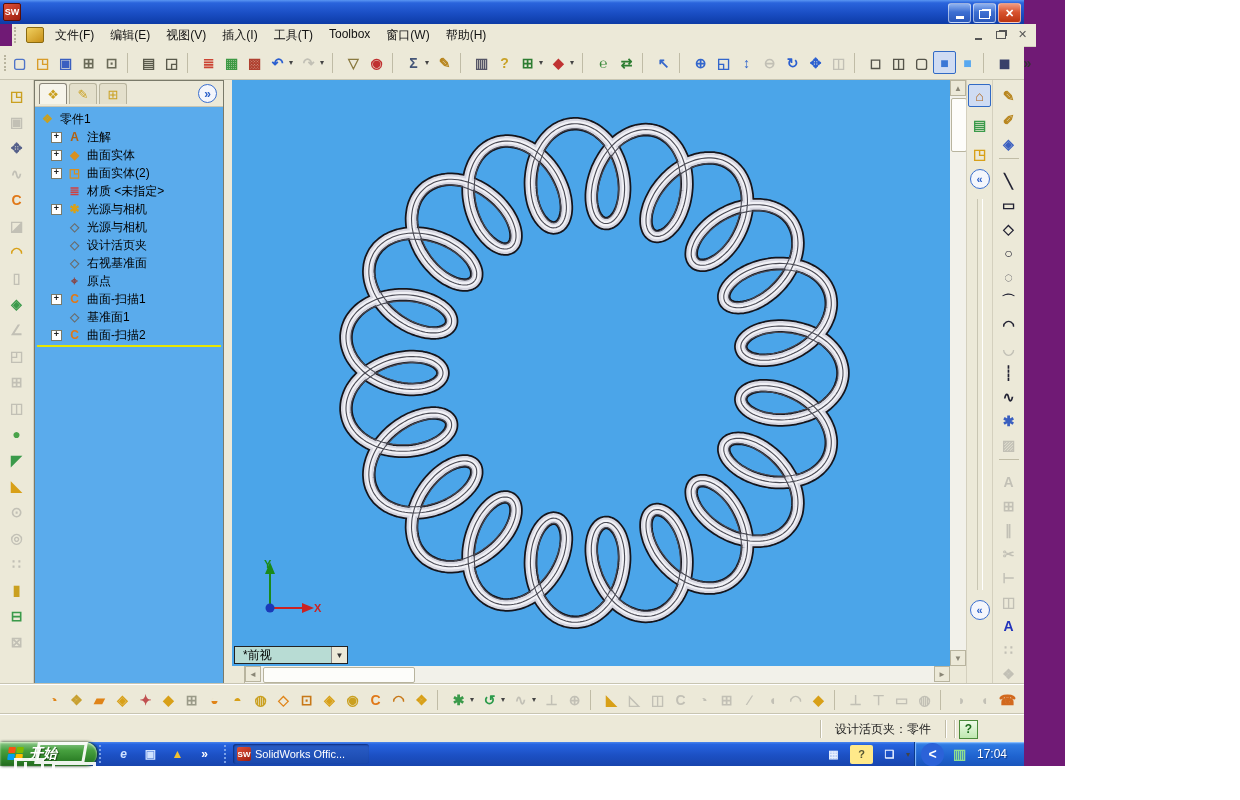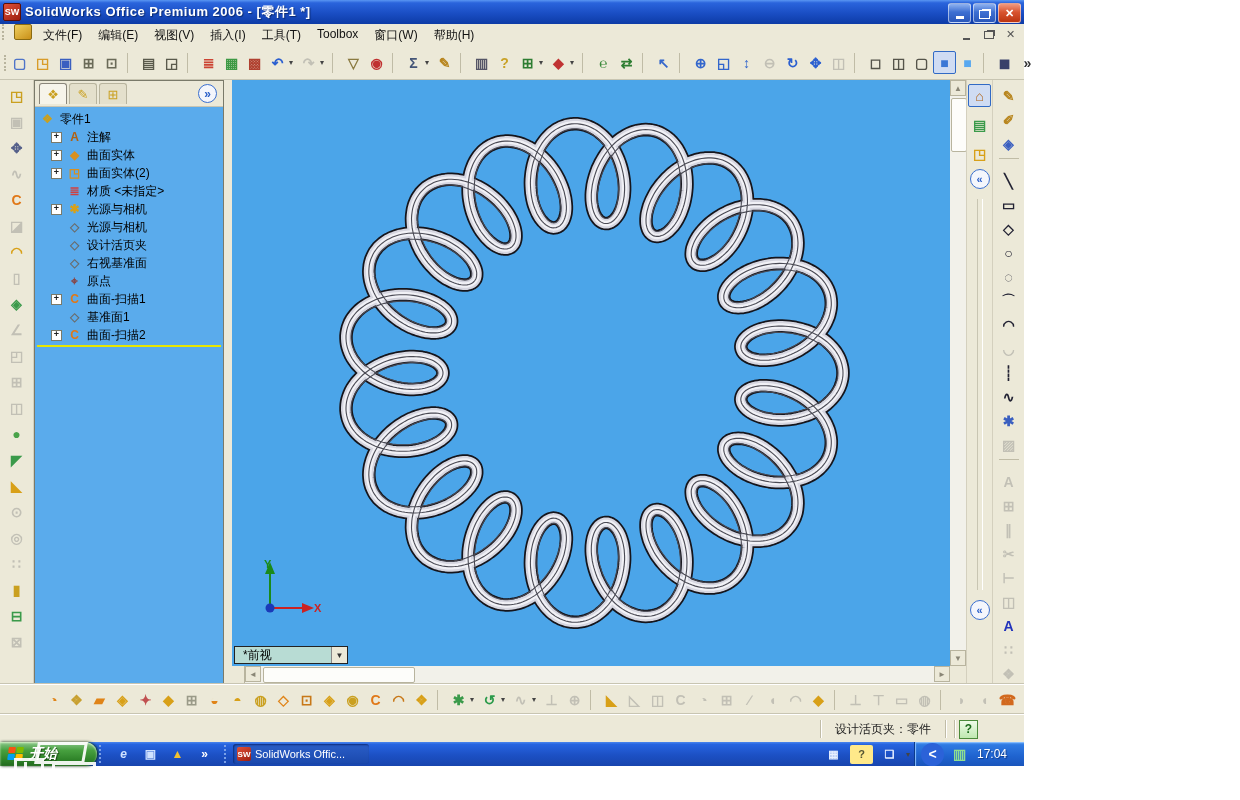"SW" #app { padding-left: none -> 41px }
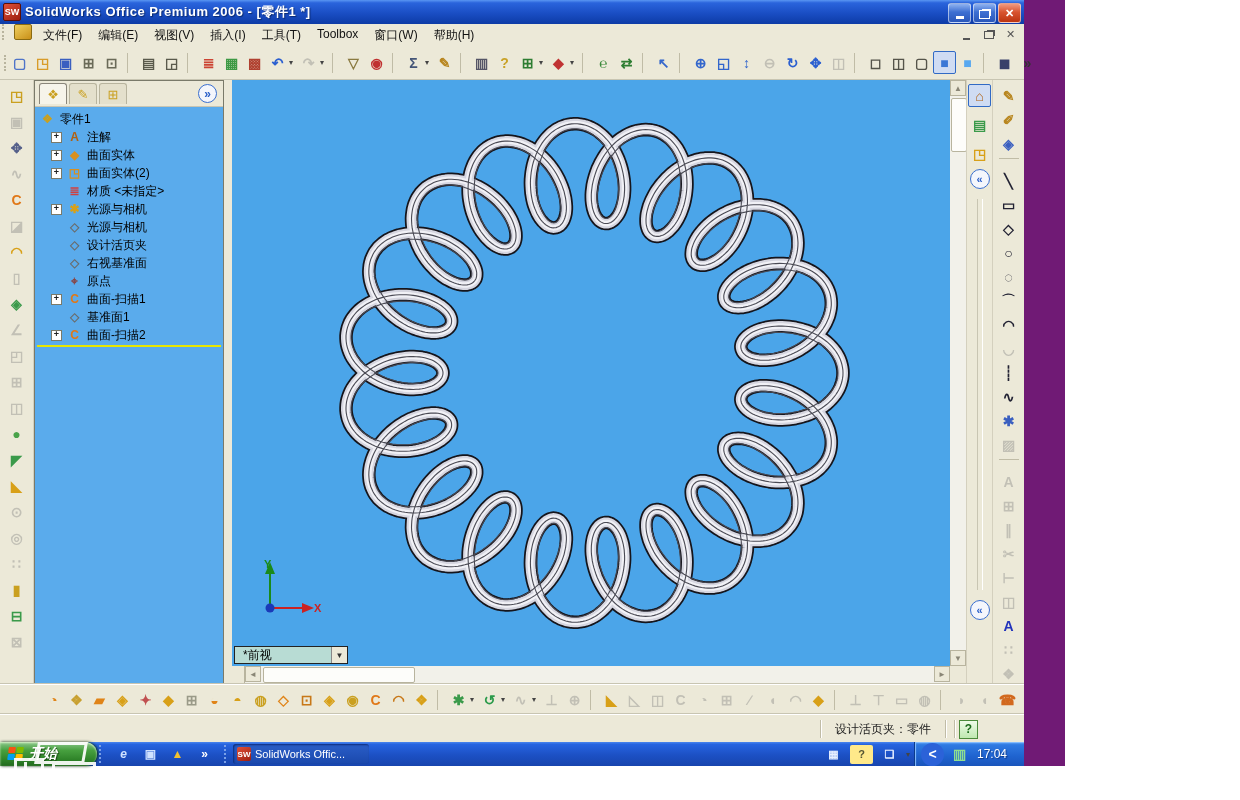"SolidWorks Office Premium 2006 -" div.title-text { html: <div>SolidWorks Office Premium 2006 - [零件1 *]</div> -> none }
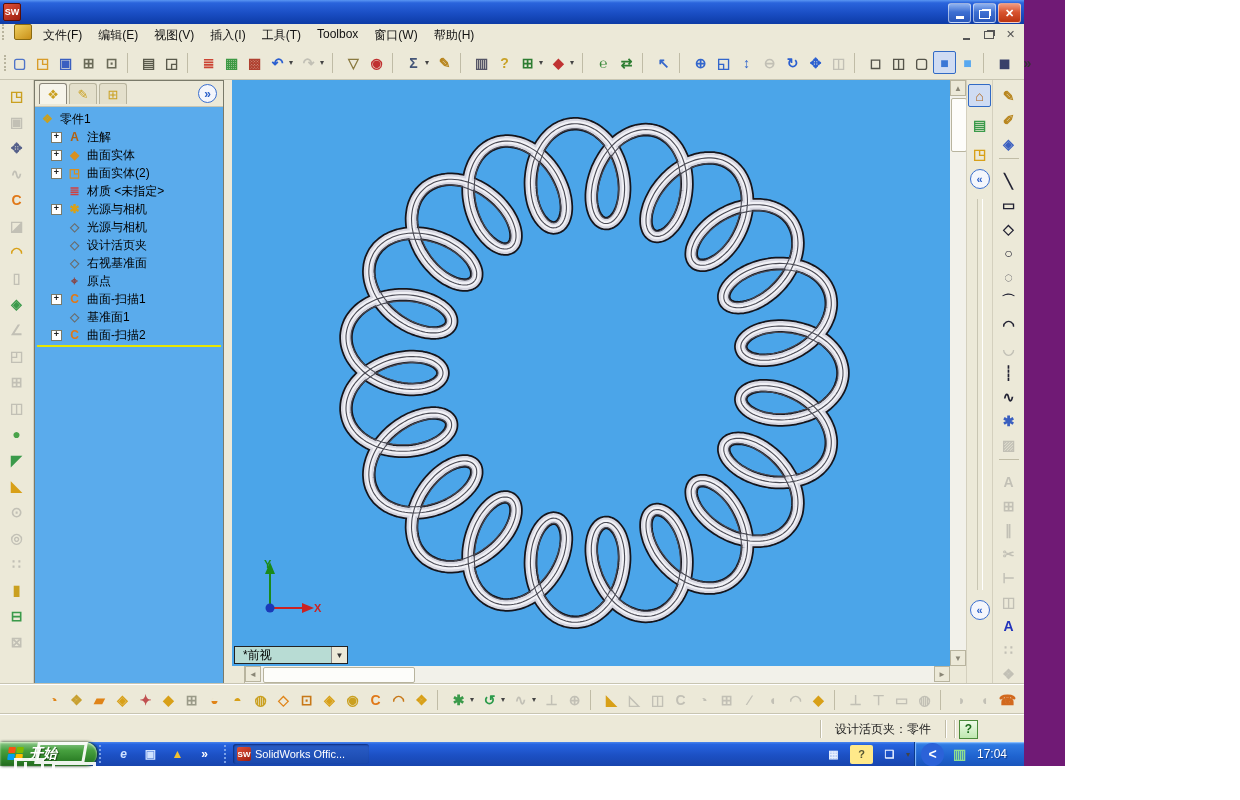"文件(F)" .menubar { align-items: none -> center; left: 0 -> 12px }
